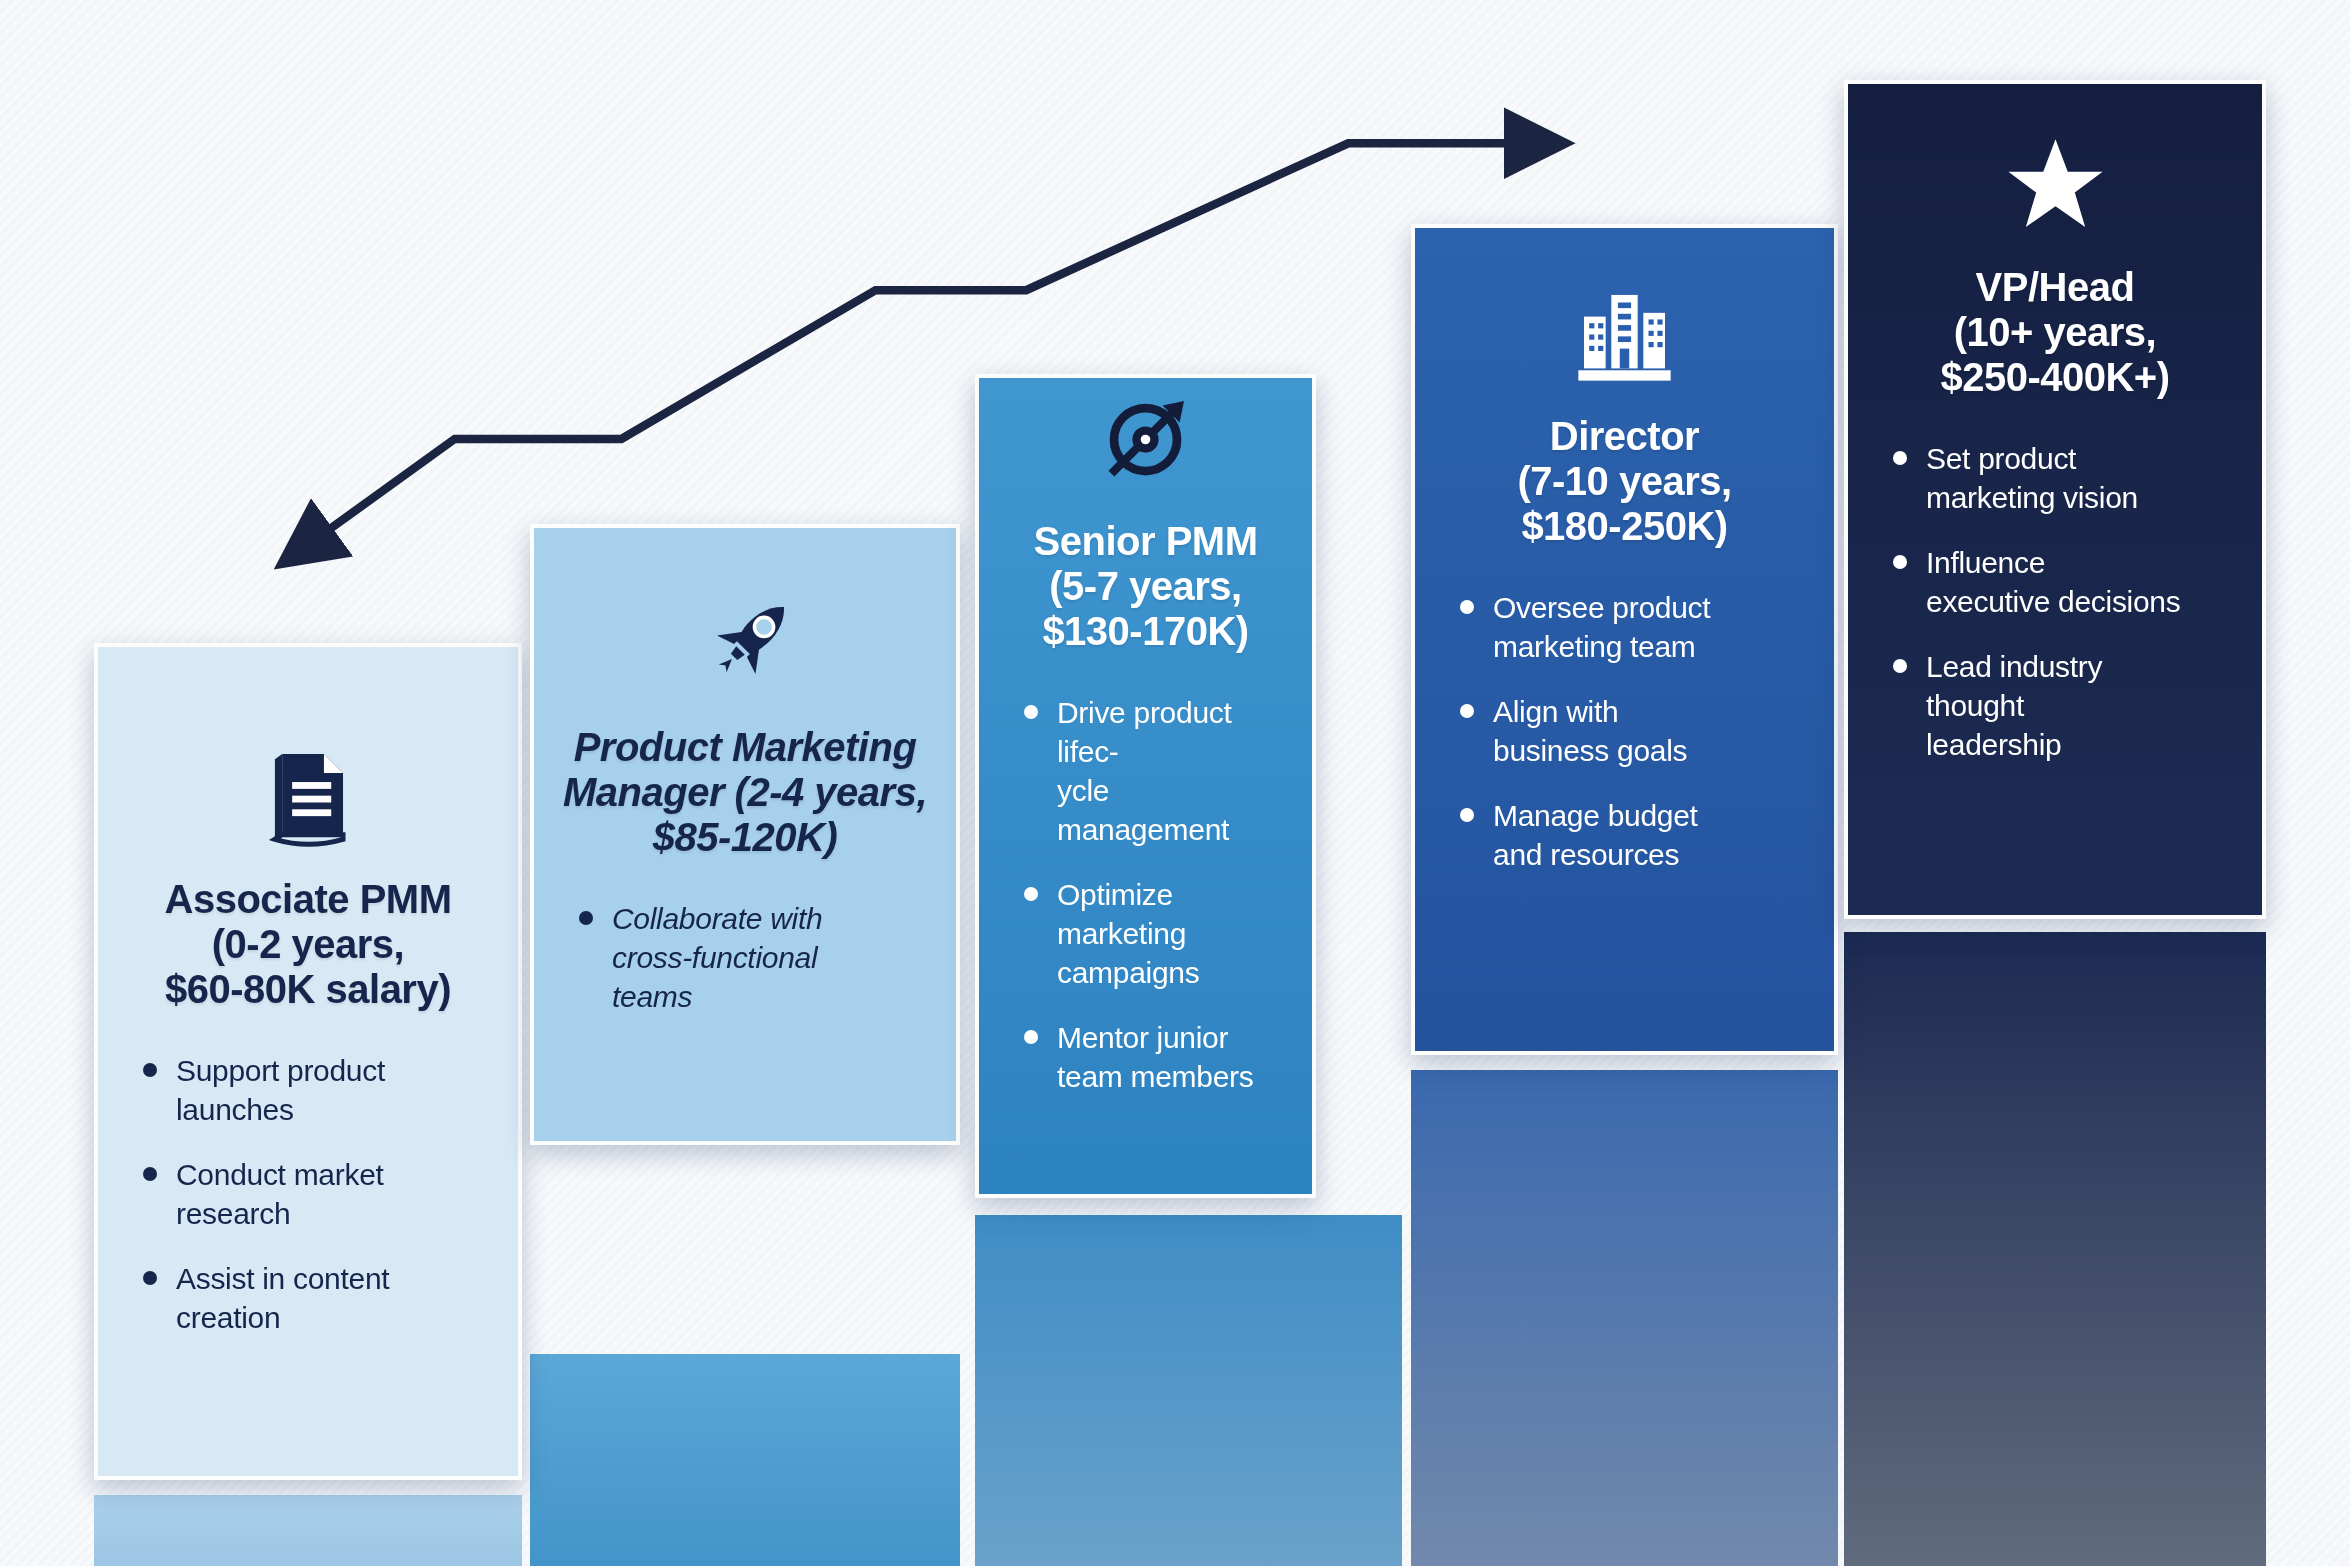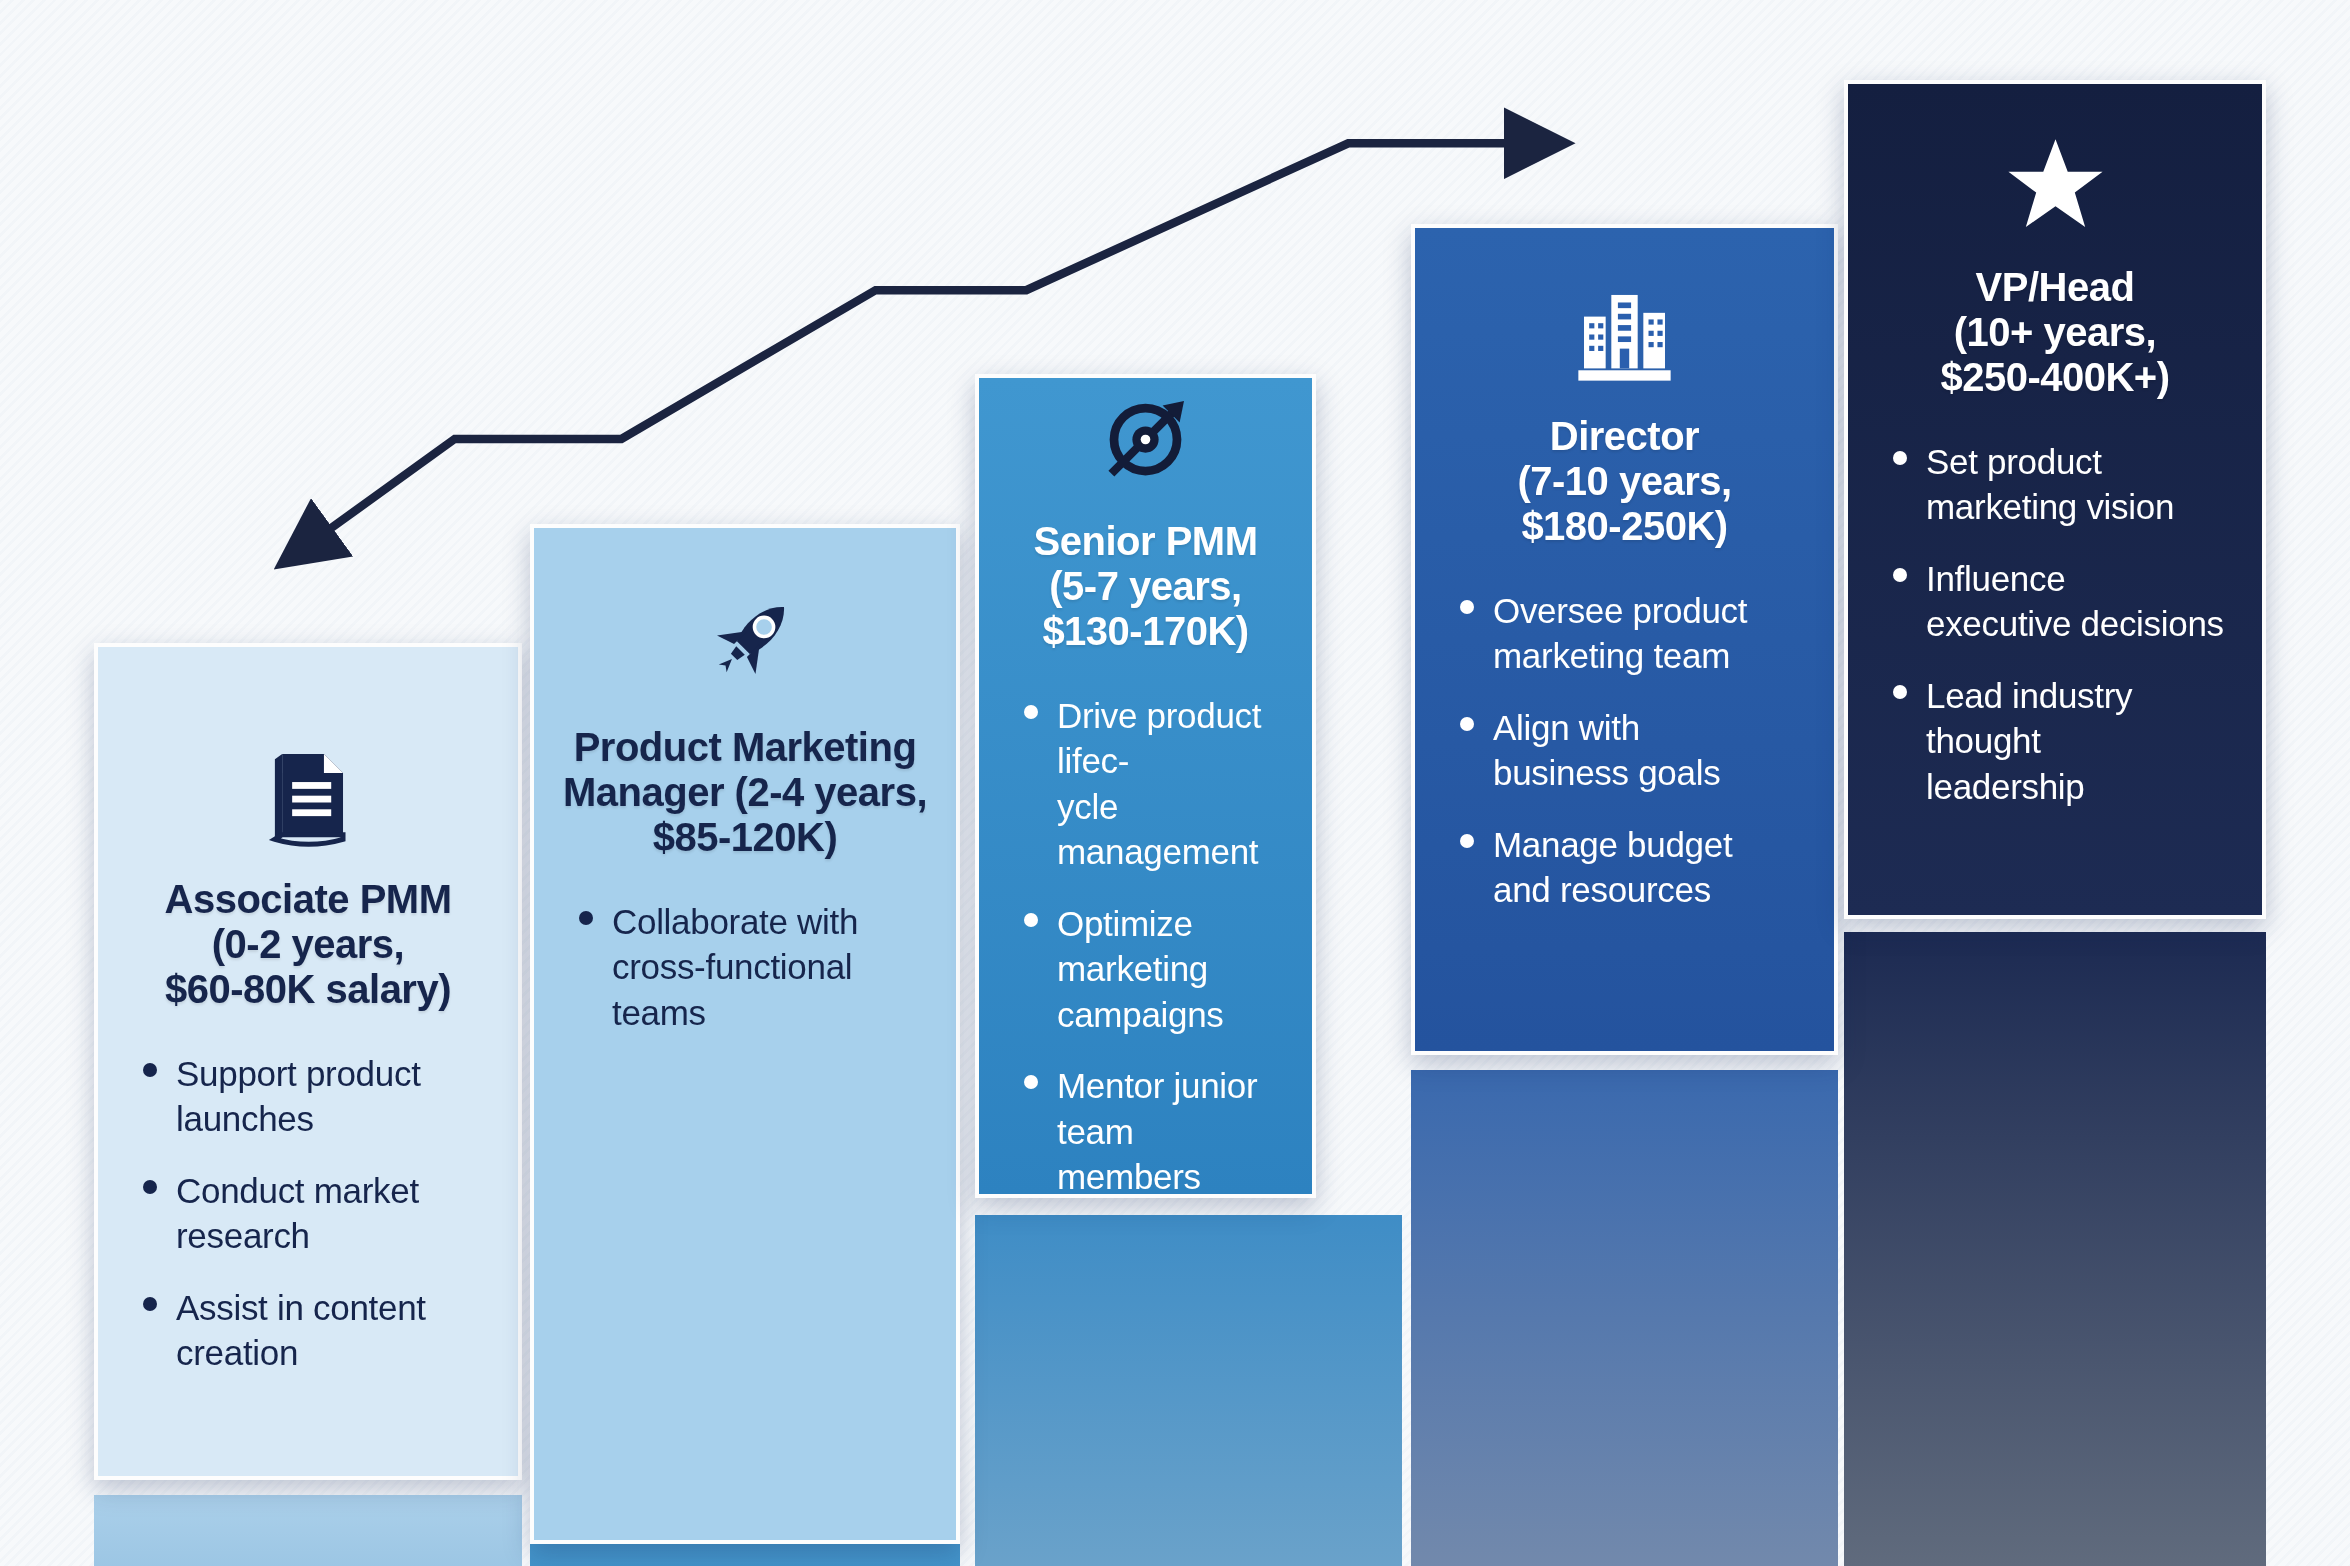"Set product" .btxt { font-size: 35px -> 30px }
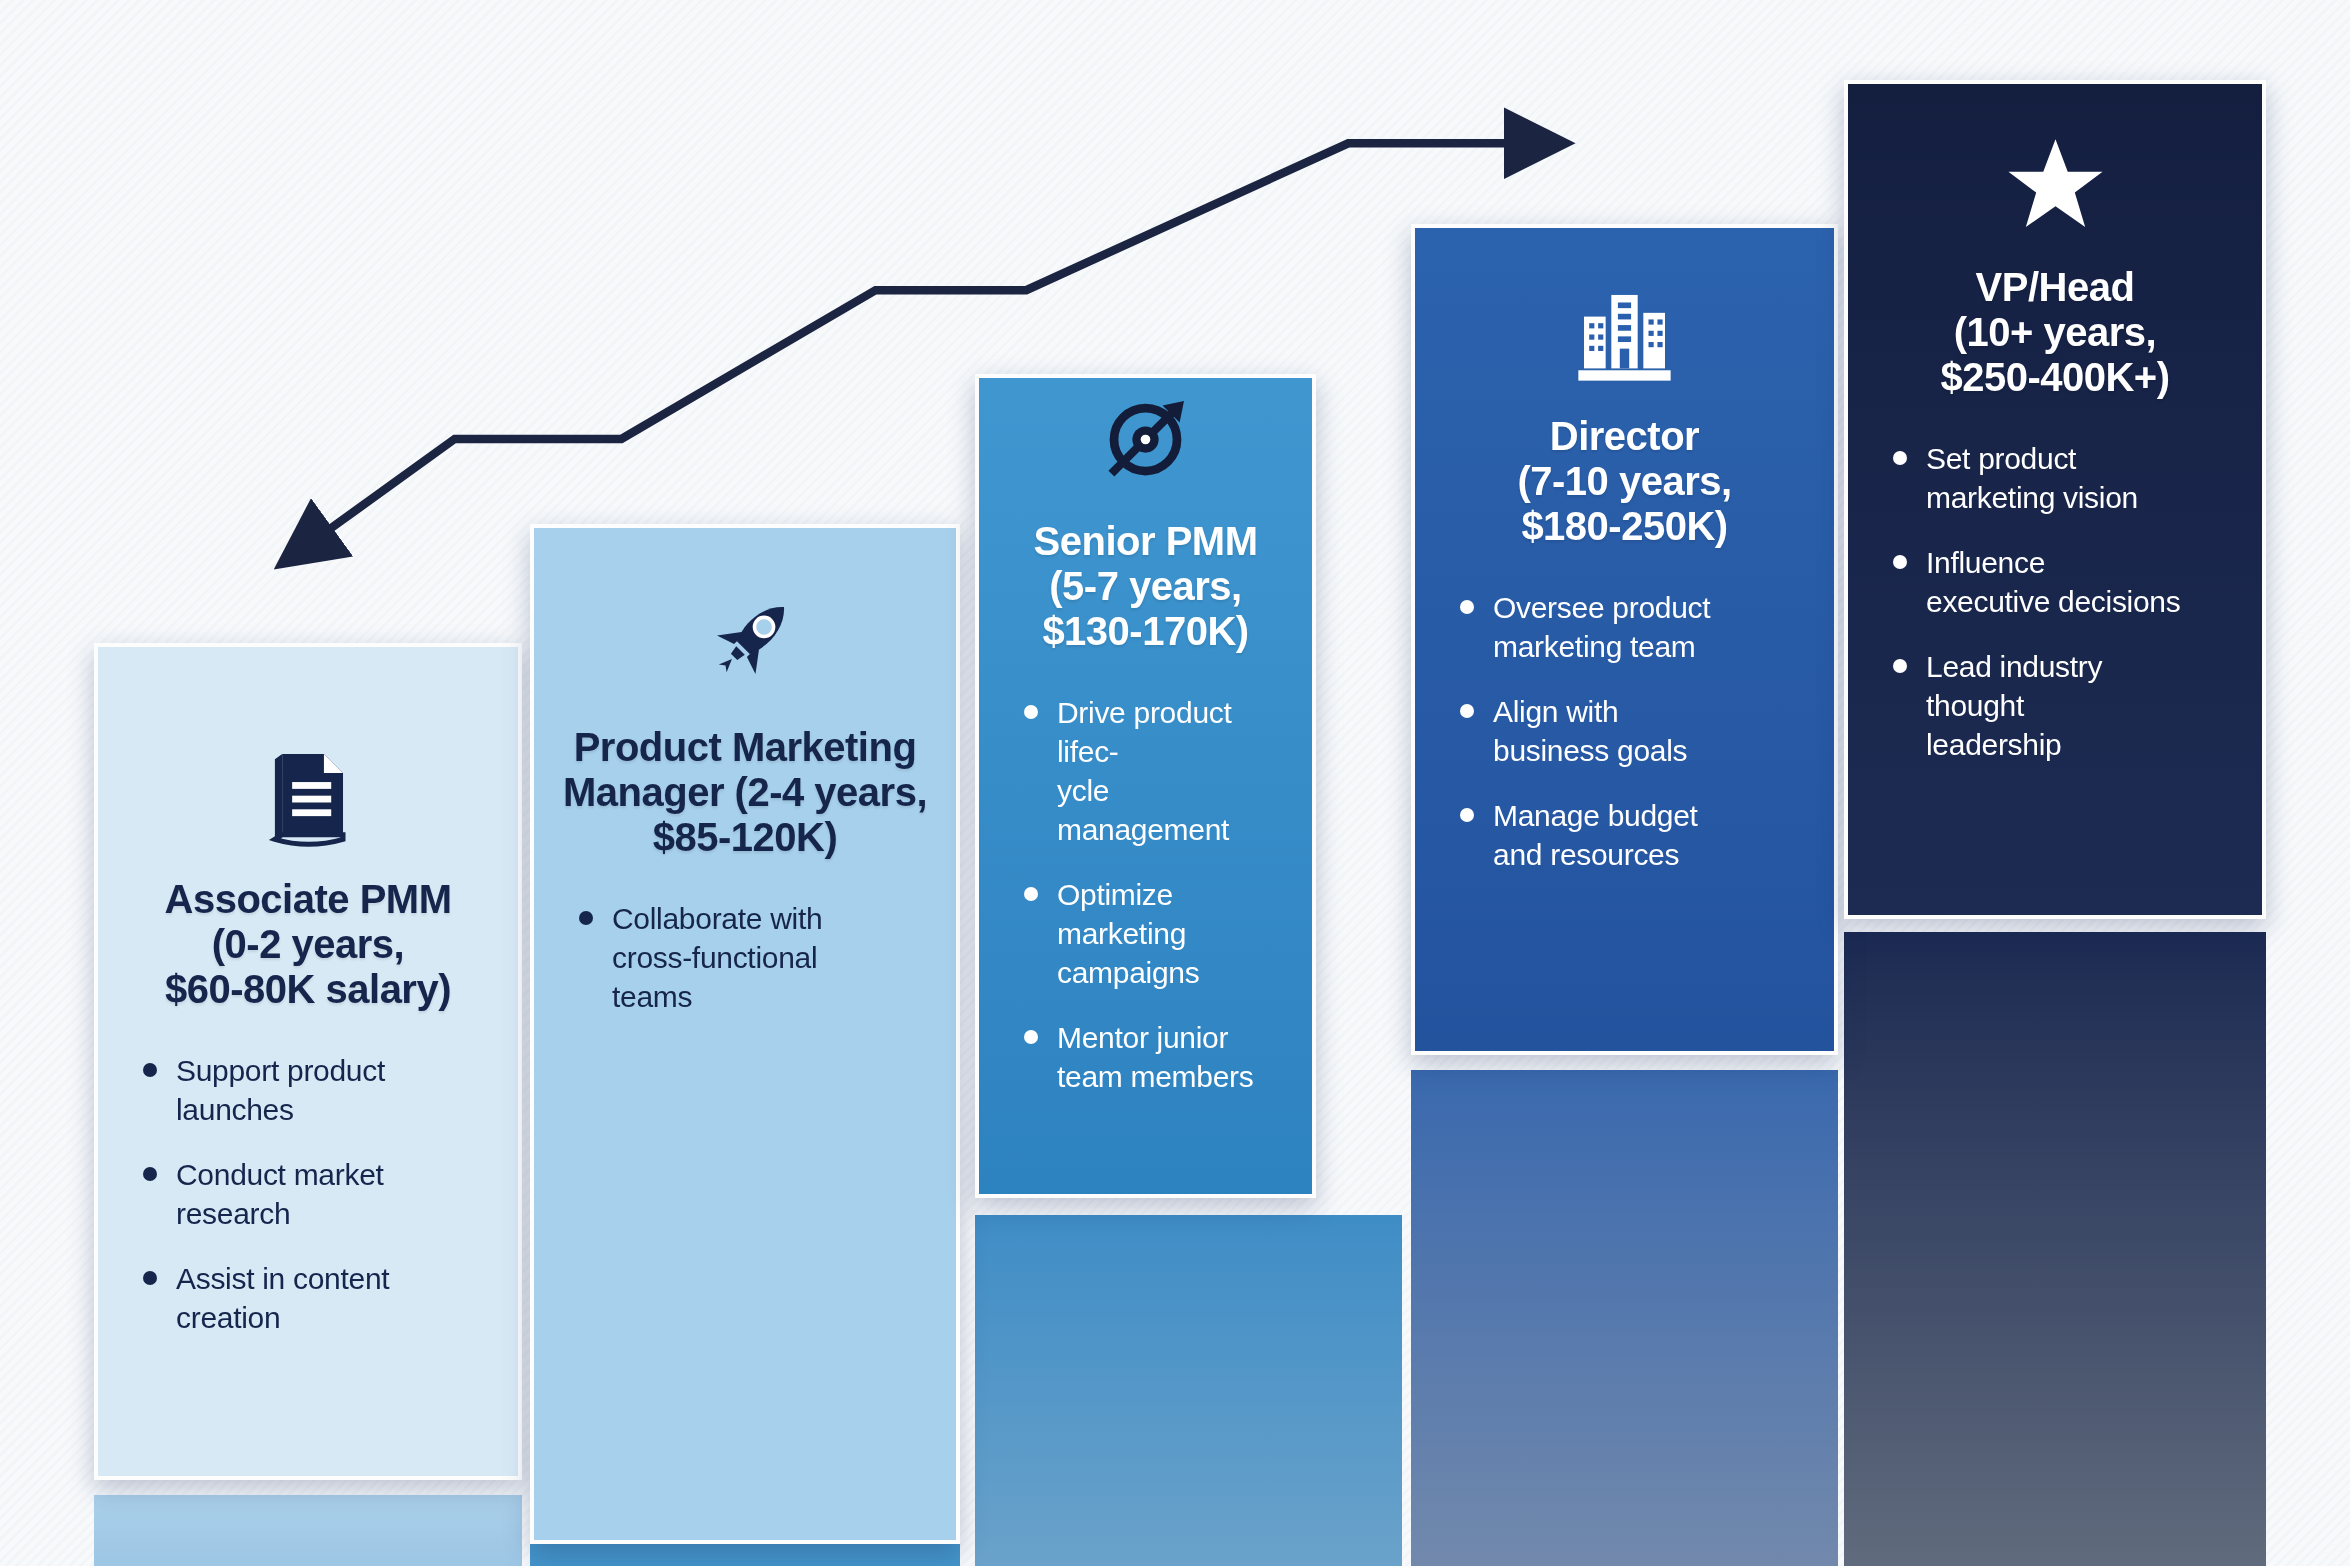"Product Marketing" .c2 { font-style: none -> italic; height: 1020px -> 621px }
